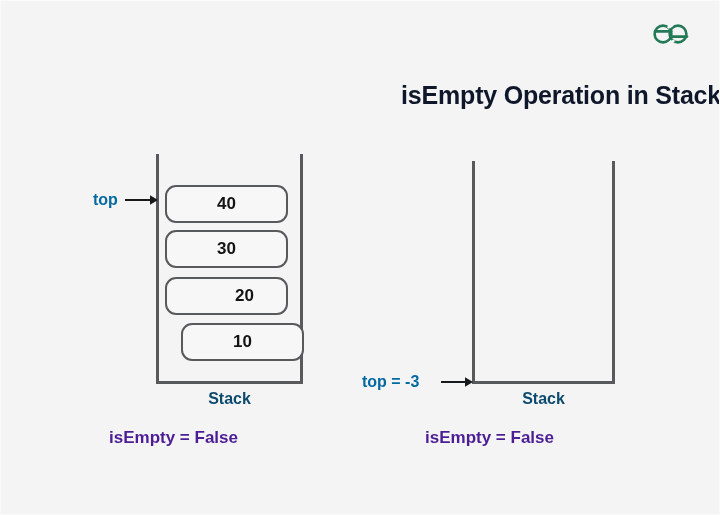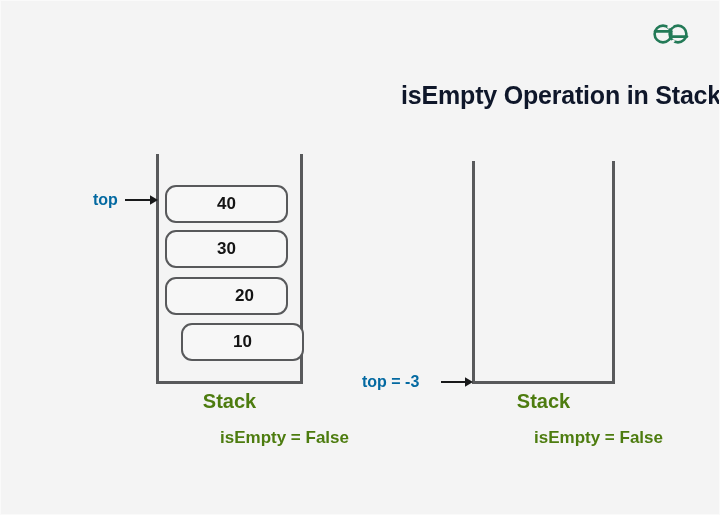"Stack" .stack-caption { color: #4d7c0f -> #0c4a6e; font-size: 20px -> 16px }
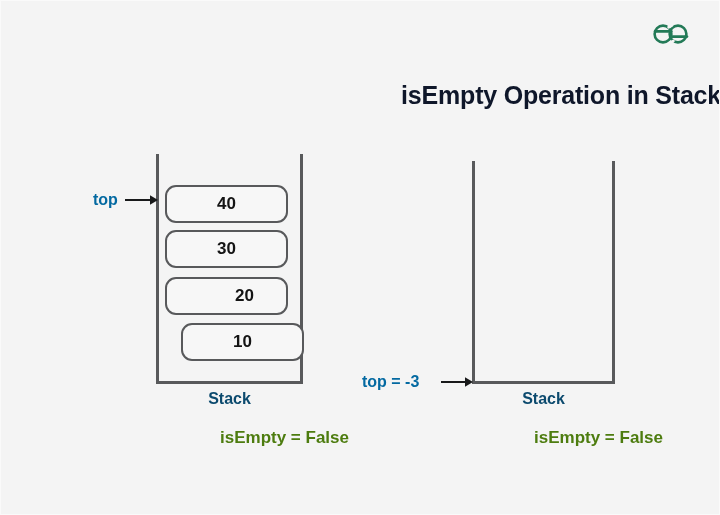"isEmpty = False" .result-caption { color: #4d7c0f -> #4c1d95; text-align: right -> left }
